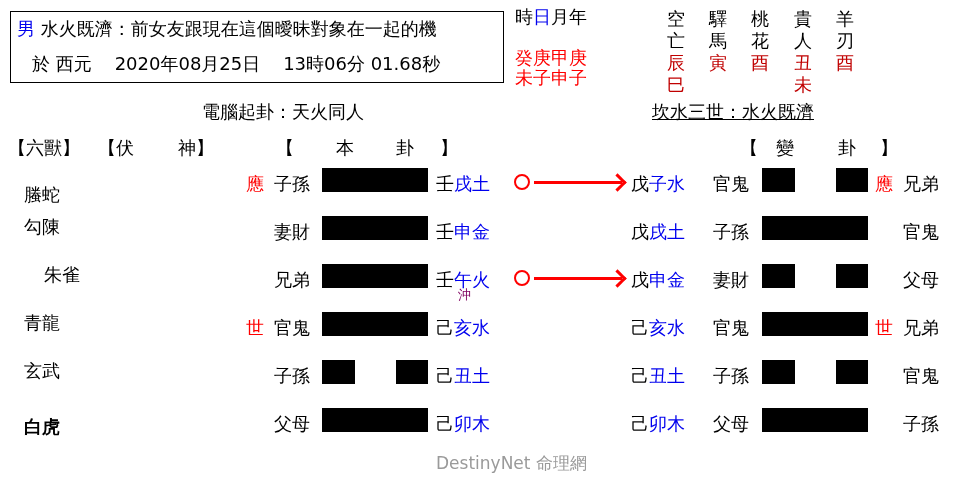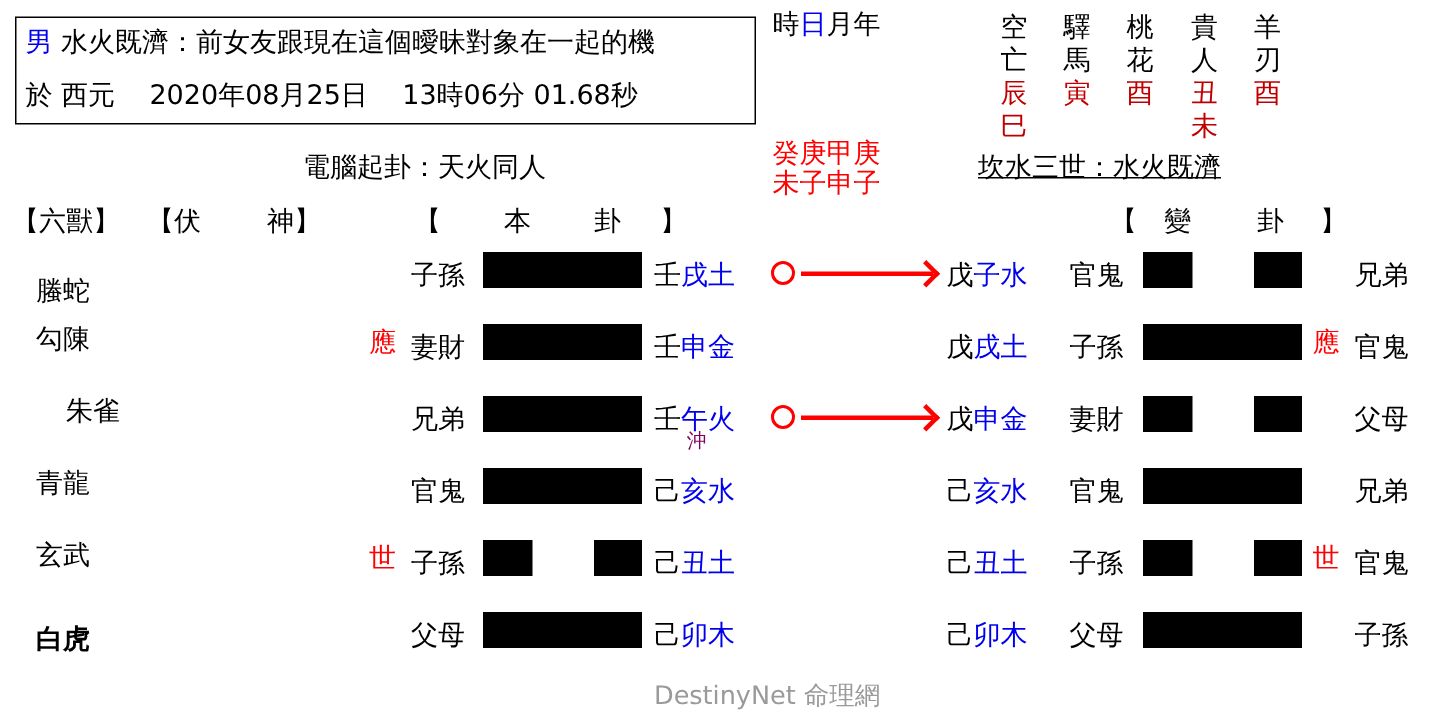"時日月年" div.abs { font-family: none -> Liberation Serif, serif }
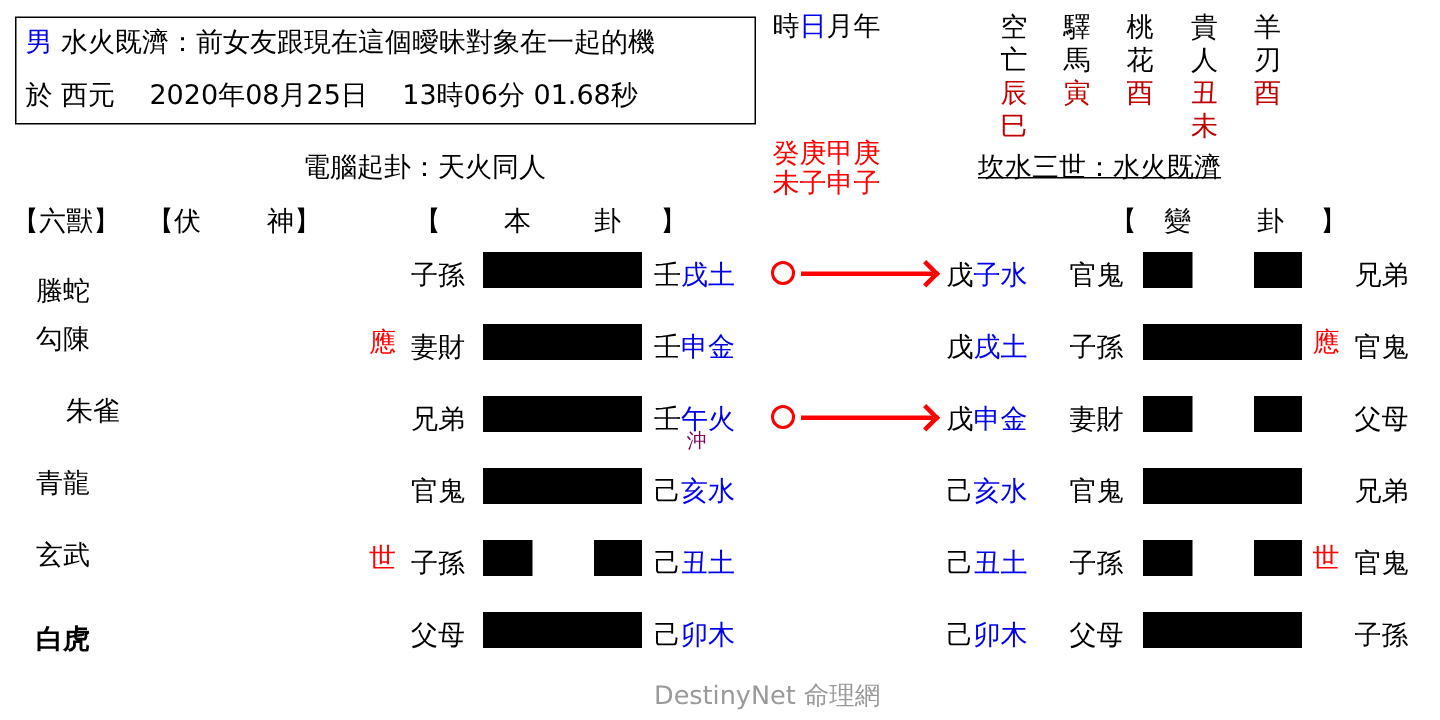"於 西元 2020年08月25日 13時06分 01.68秒" div.abs { left: 17px -> 32px }
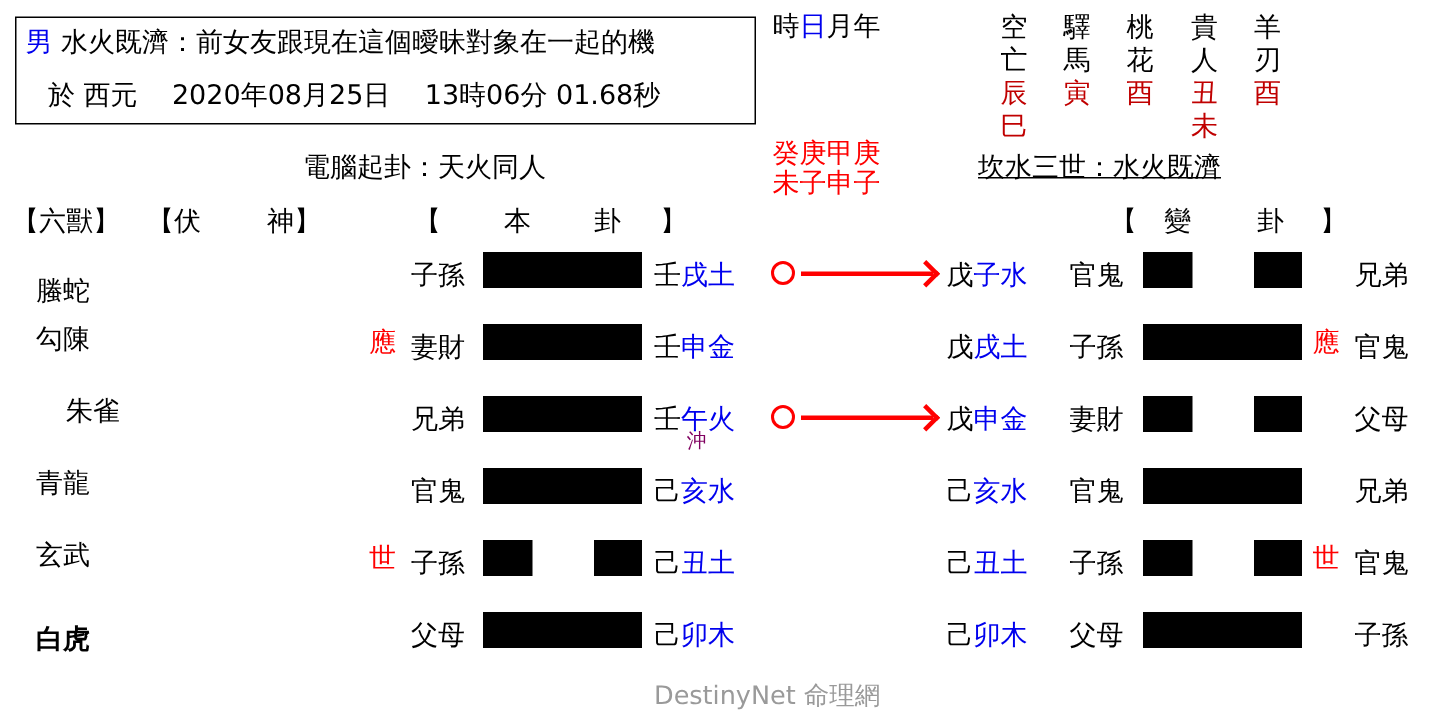"癸庚甲庚" .red { margin-top: 45px -> none }
